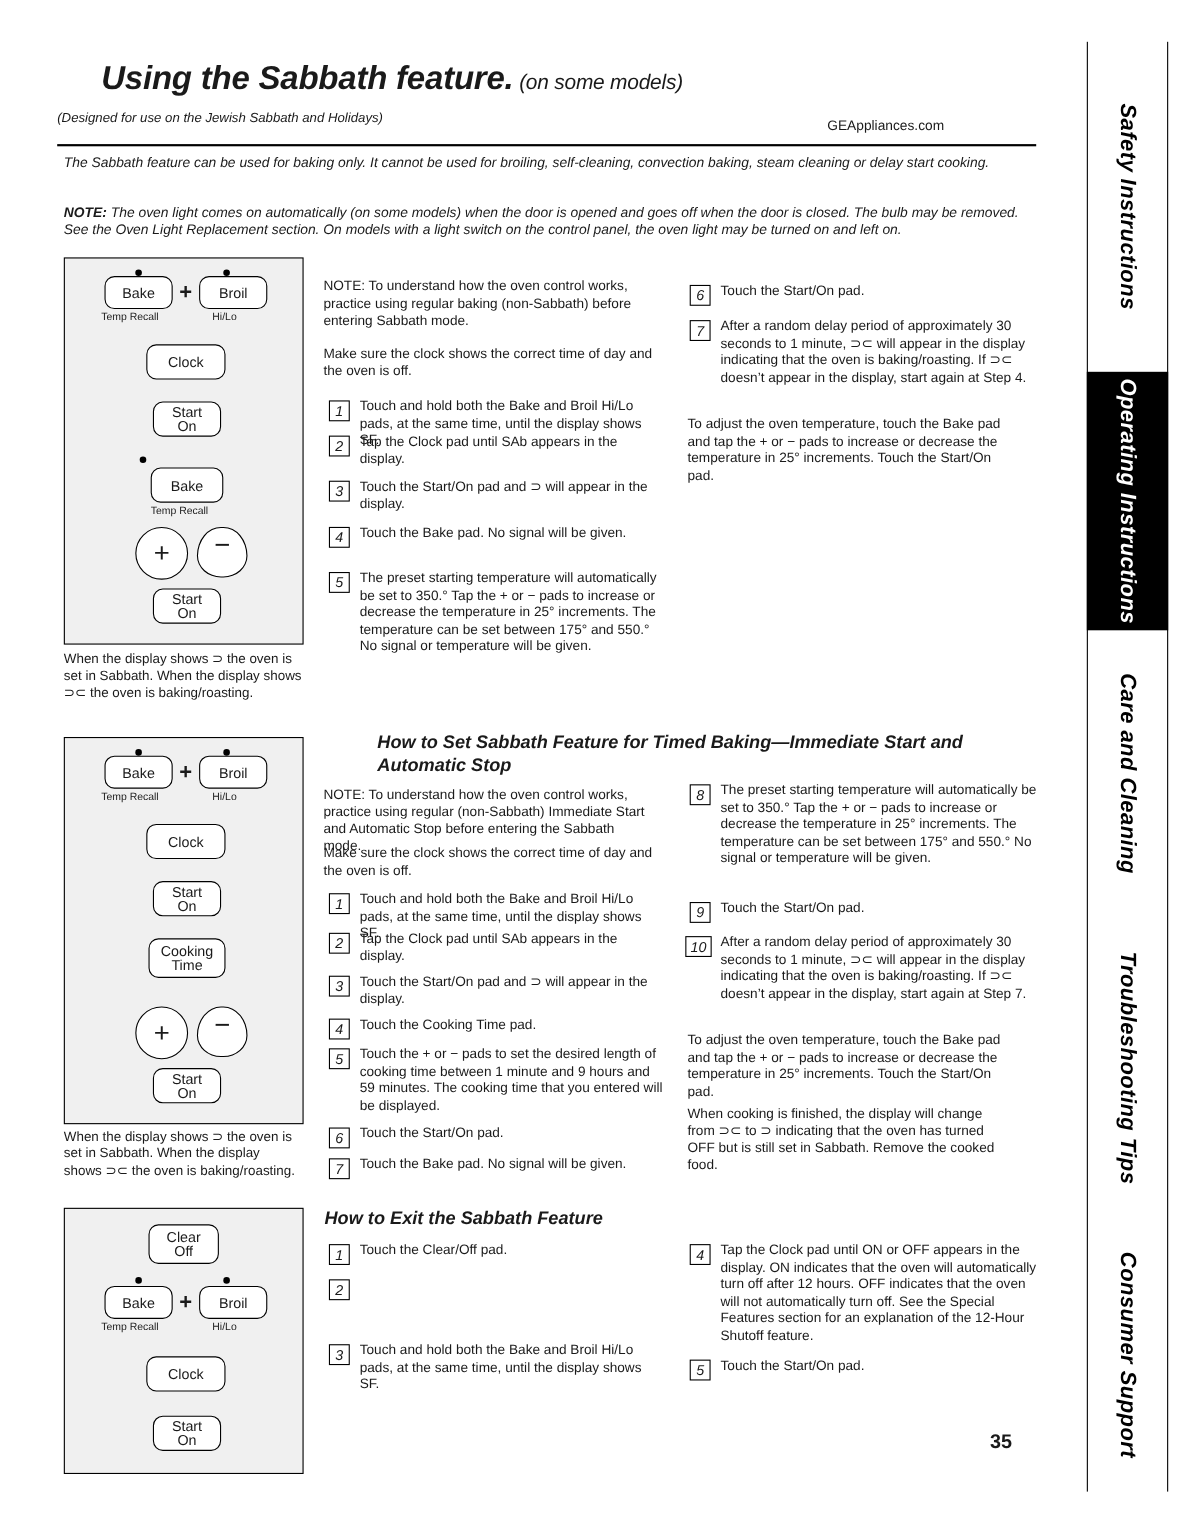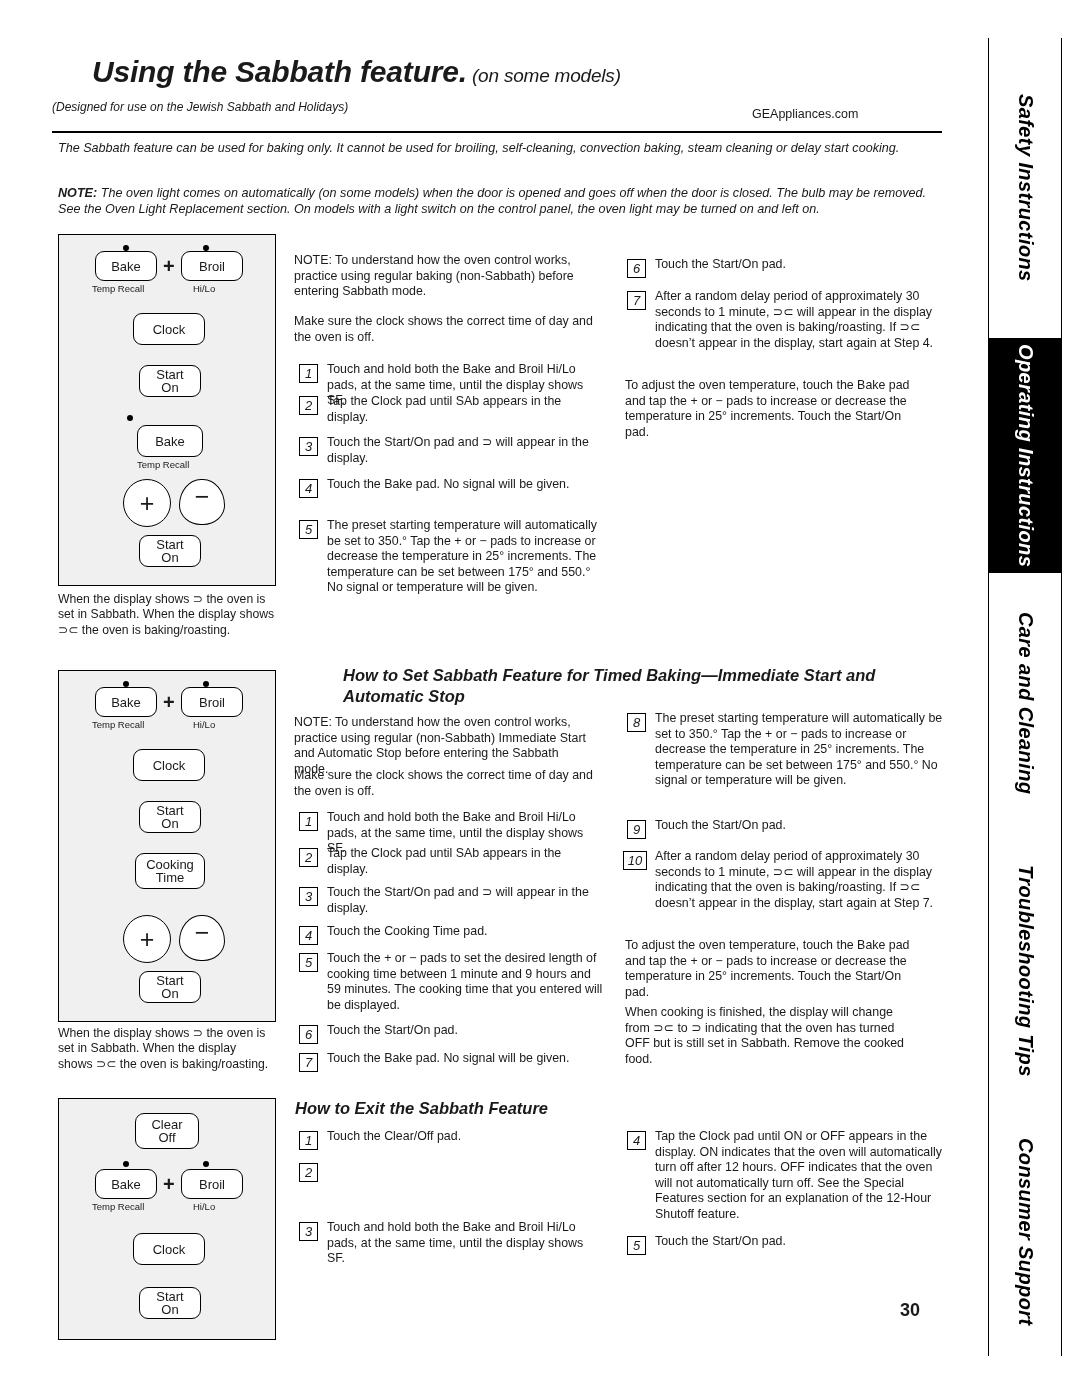"30" div.pagenum { text: 30 -> 35 }
